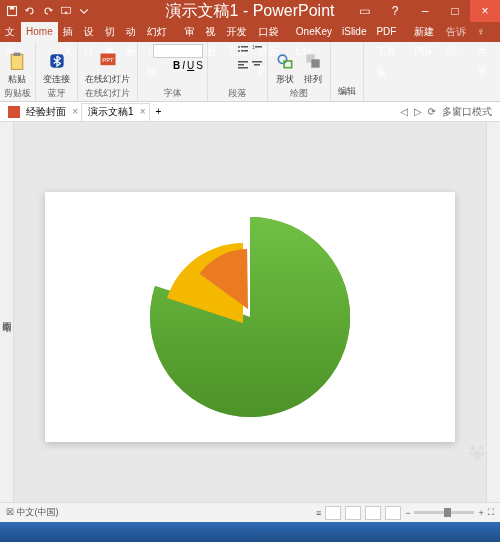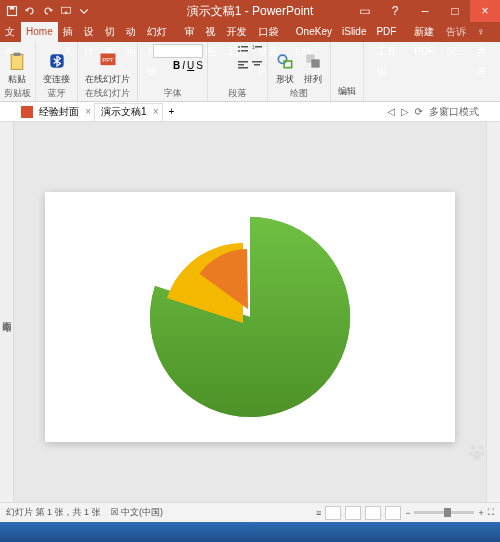"演示文稿1 - PowerPoint" .win-title { font-size: 12px -> 16px }
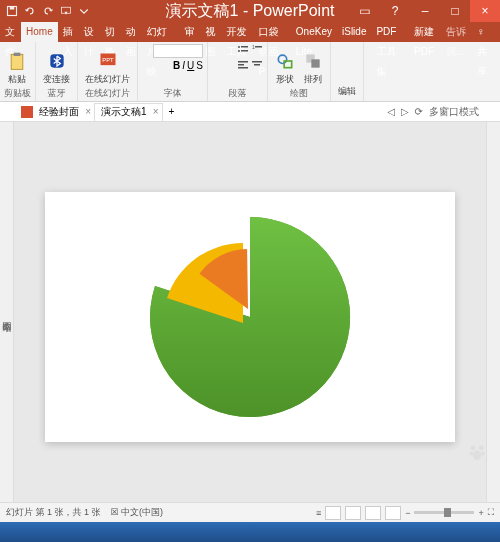"经验封面" .doc-tabs { padding: 0 21px -> 0 8px }
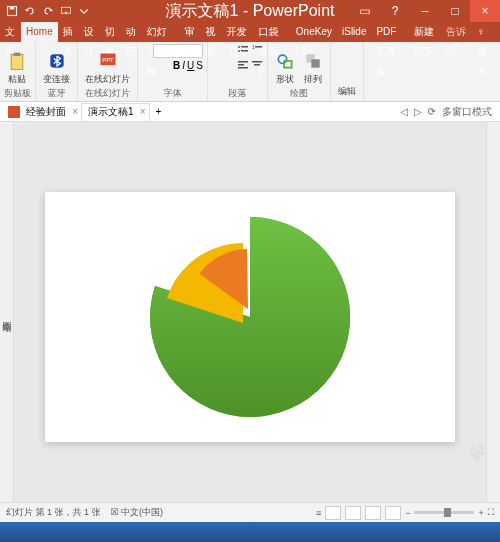"幻灯片 第 1 张，共 1" span { html: <span>幻灯片 第 1 张，共 1 张</span> -> none }
